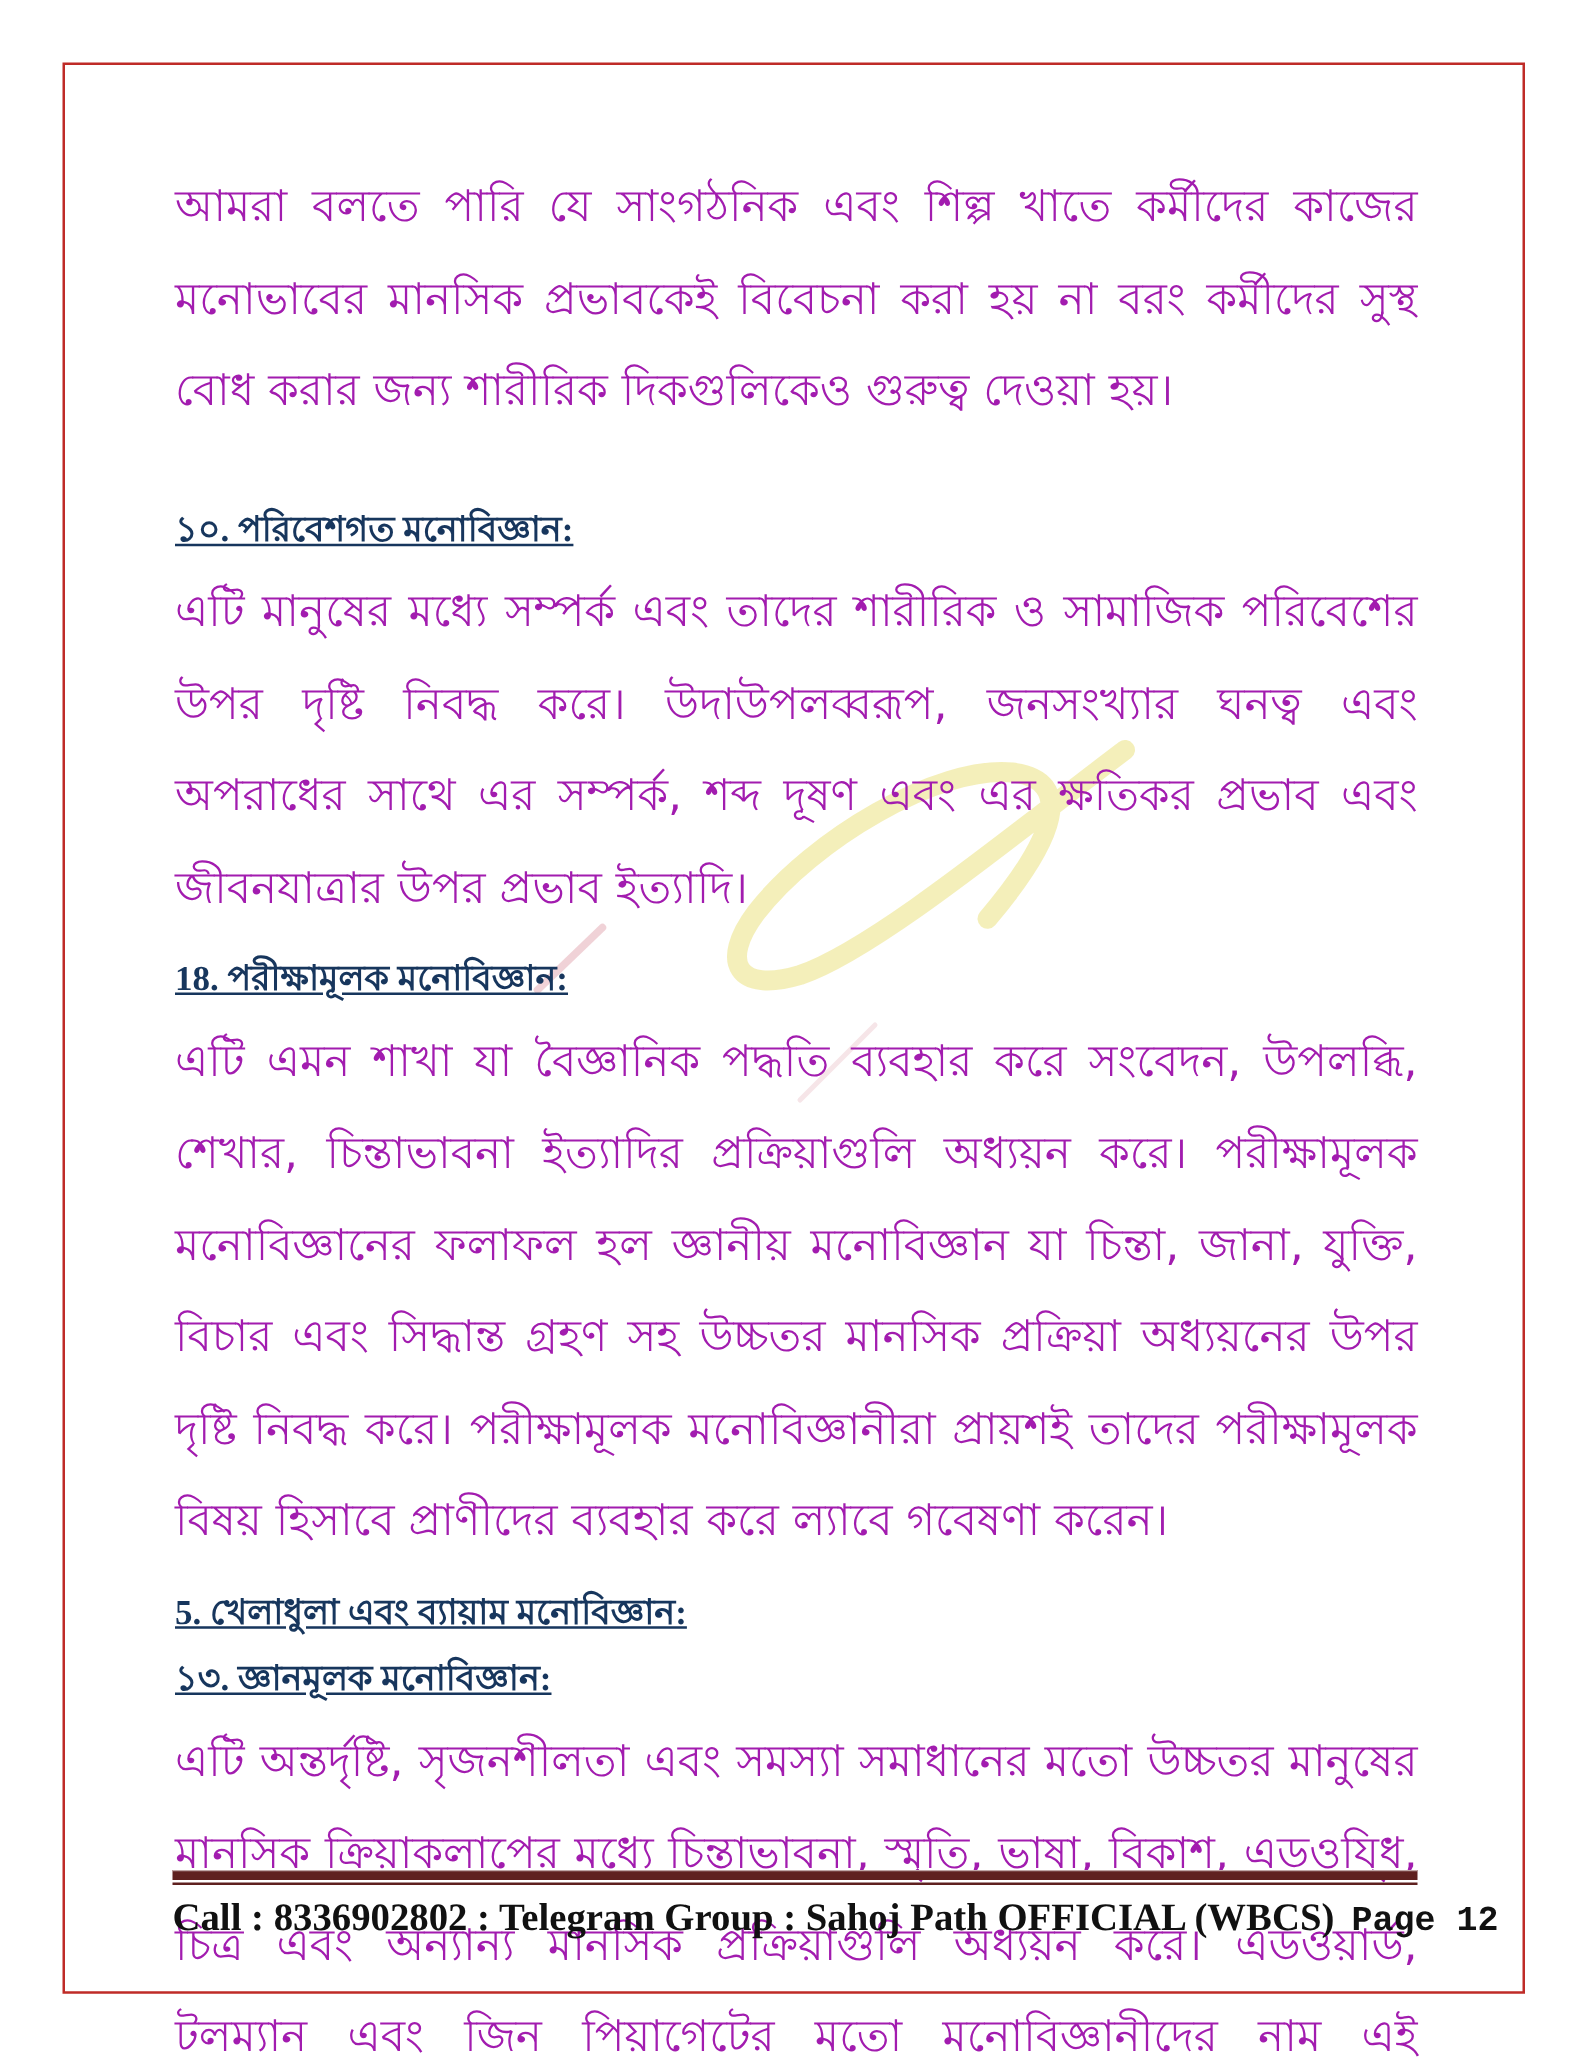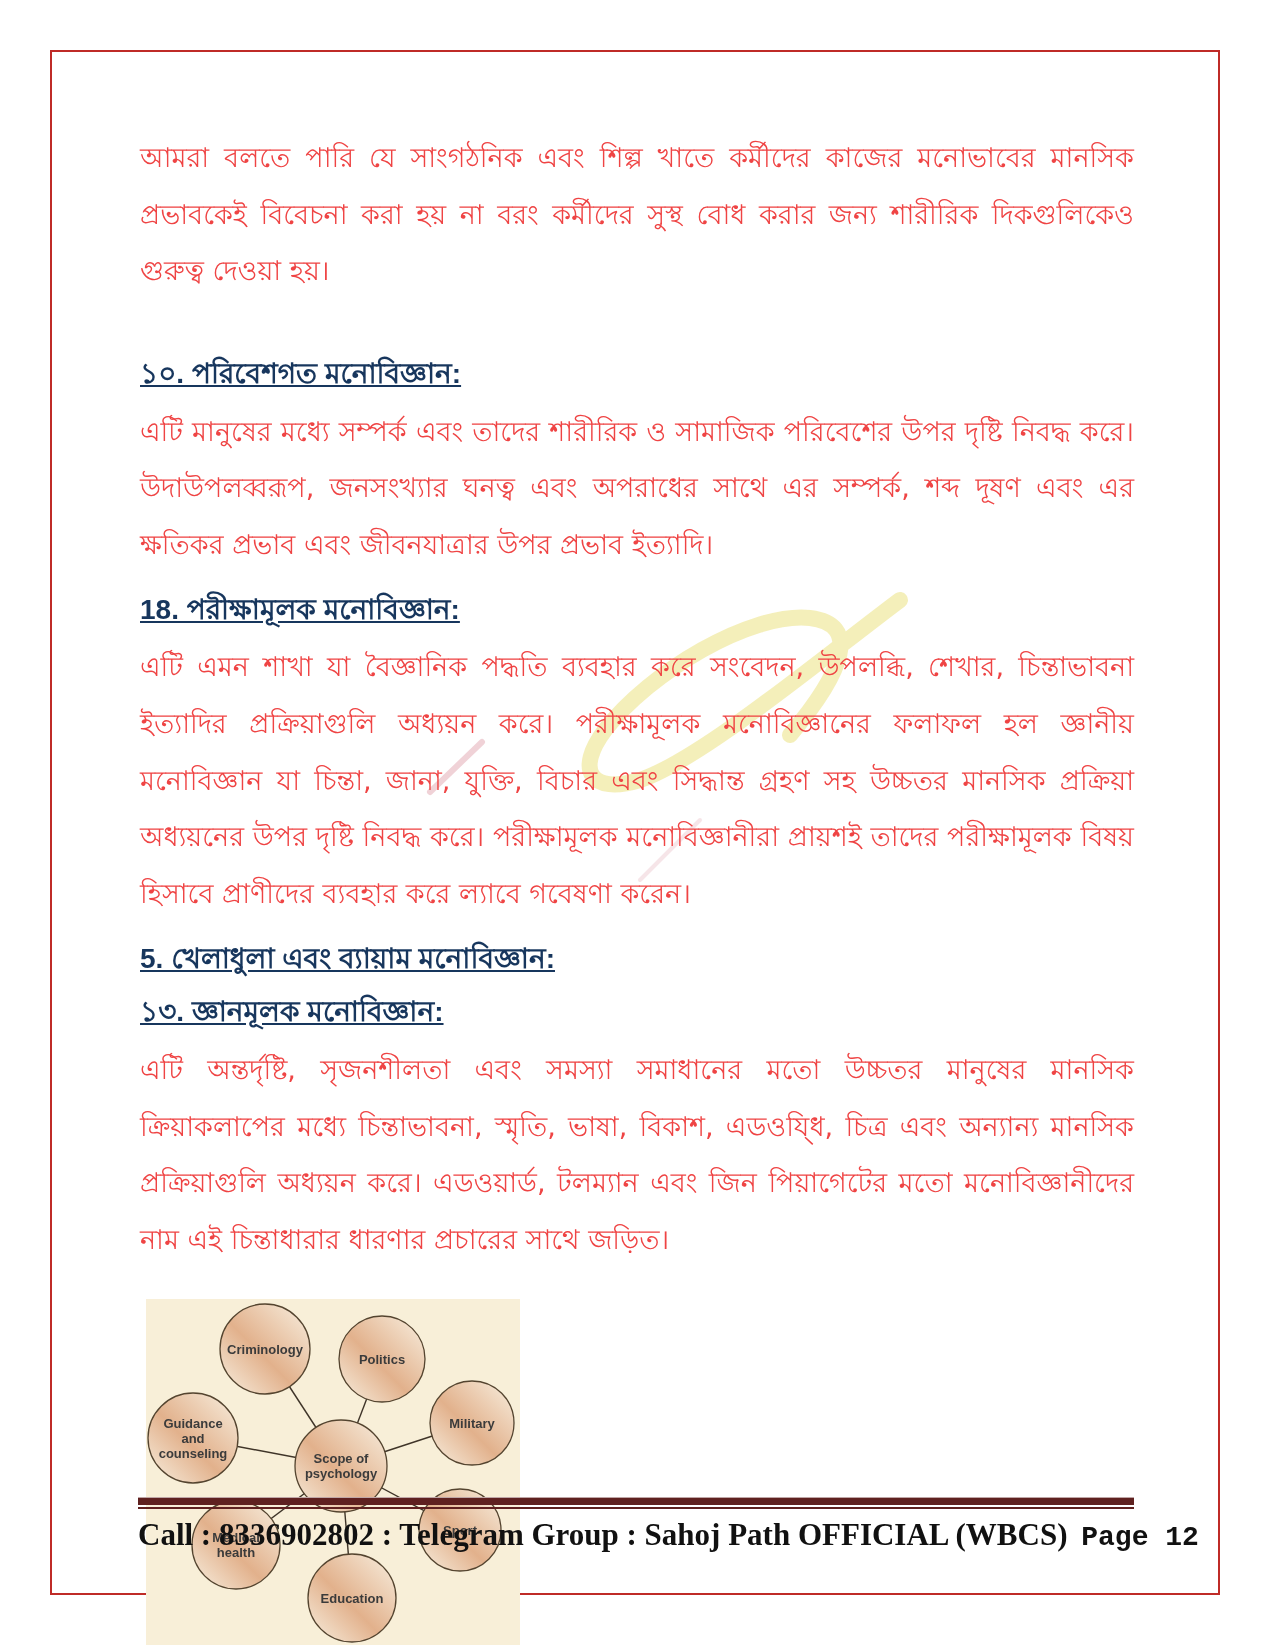"আমরা বলতে পারি যে সাংগঠনিক" .body-para { color: #ef4444 -> #a21caf; font-size: 27px -> 35px }
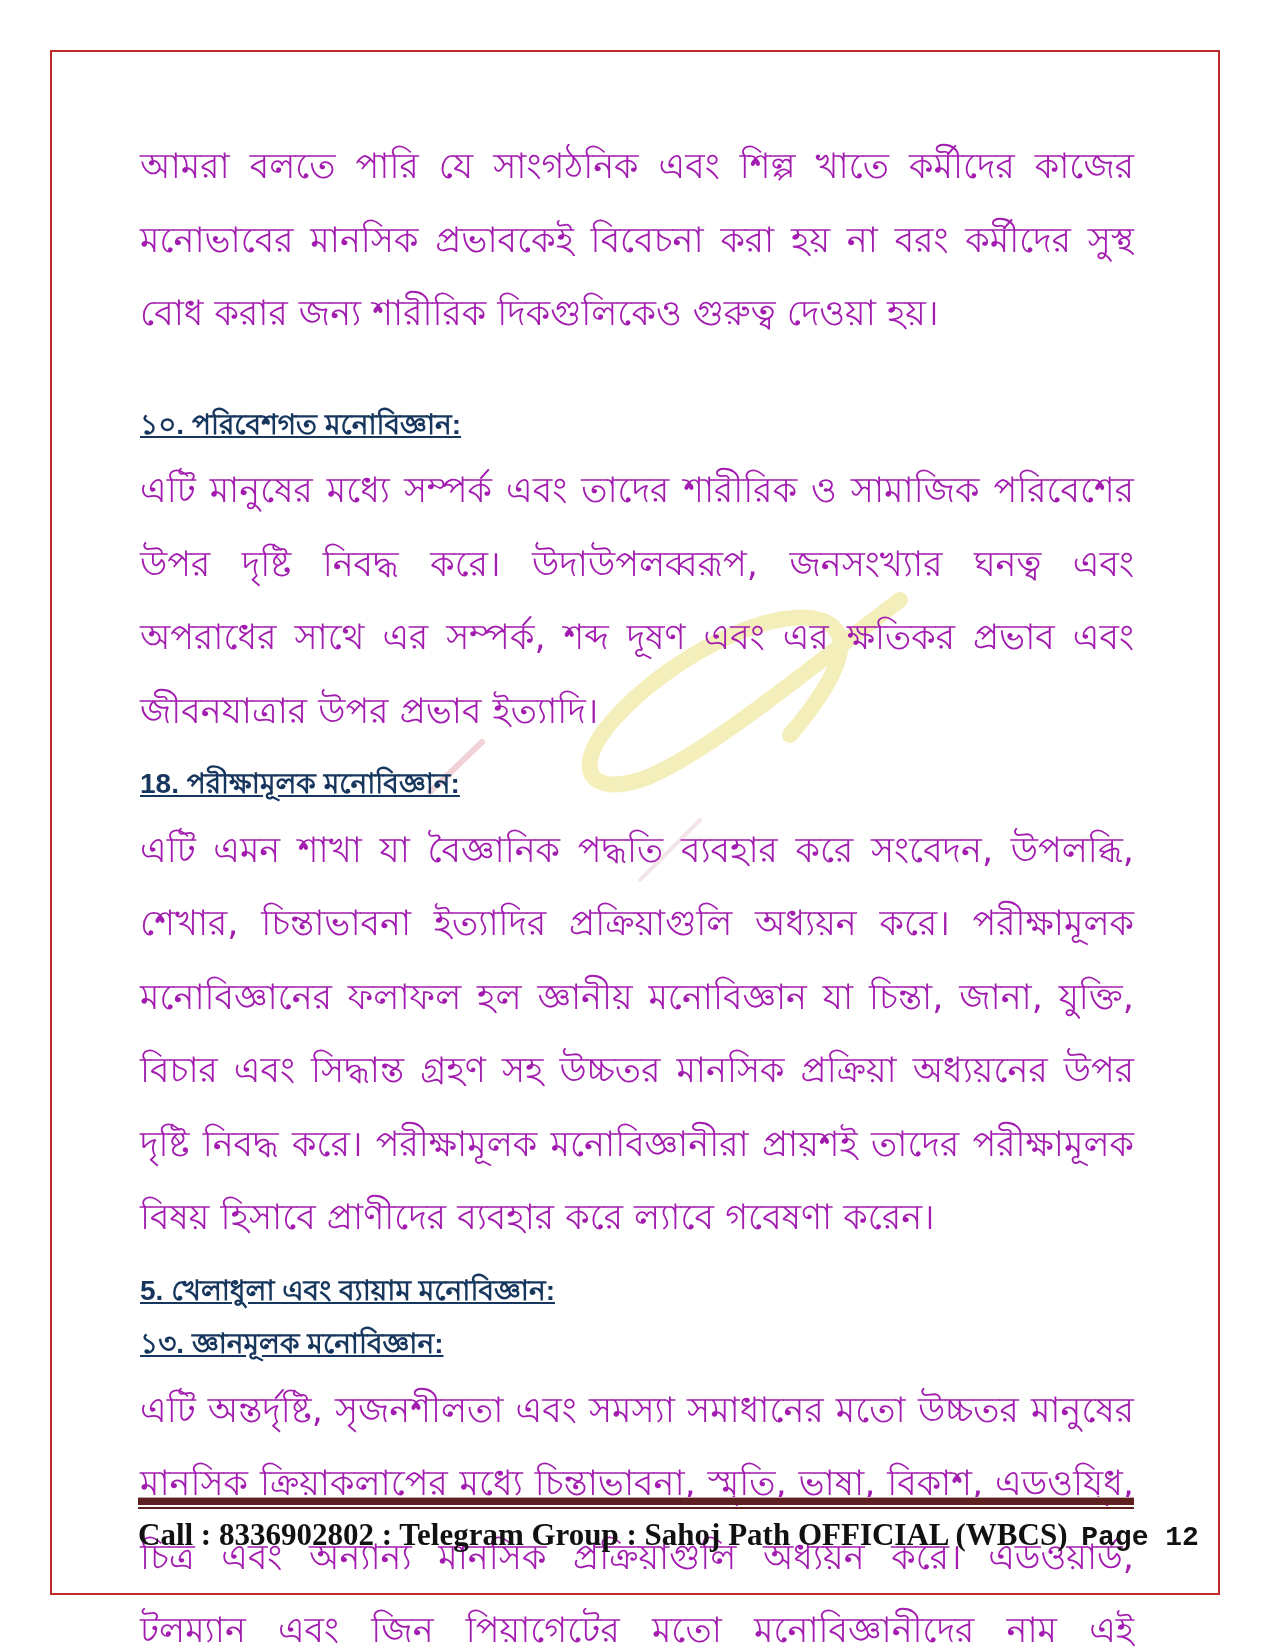"১০. পরিবেশগত মনোবিজ্ঞান:" .sec-heading { font-family: Liberation Sans, sans-serif -> Liberation Serif, serif }
